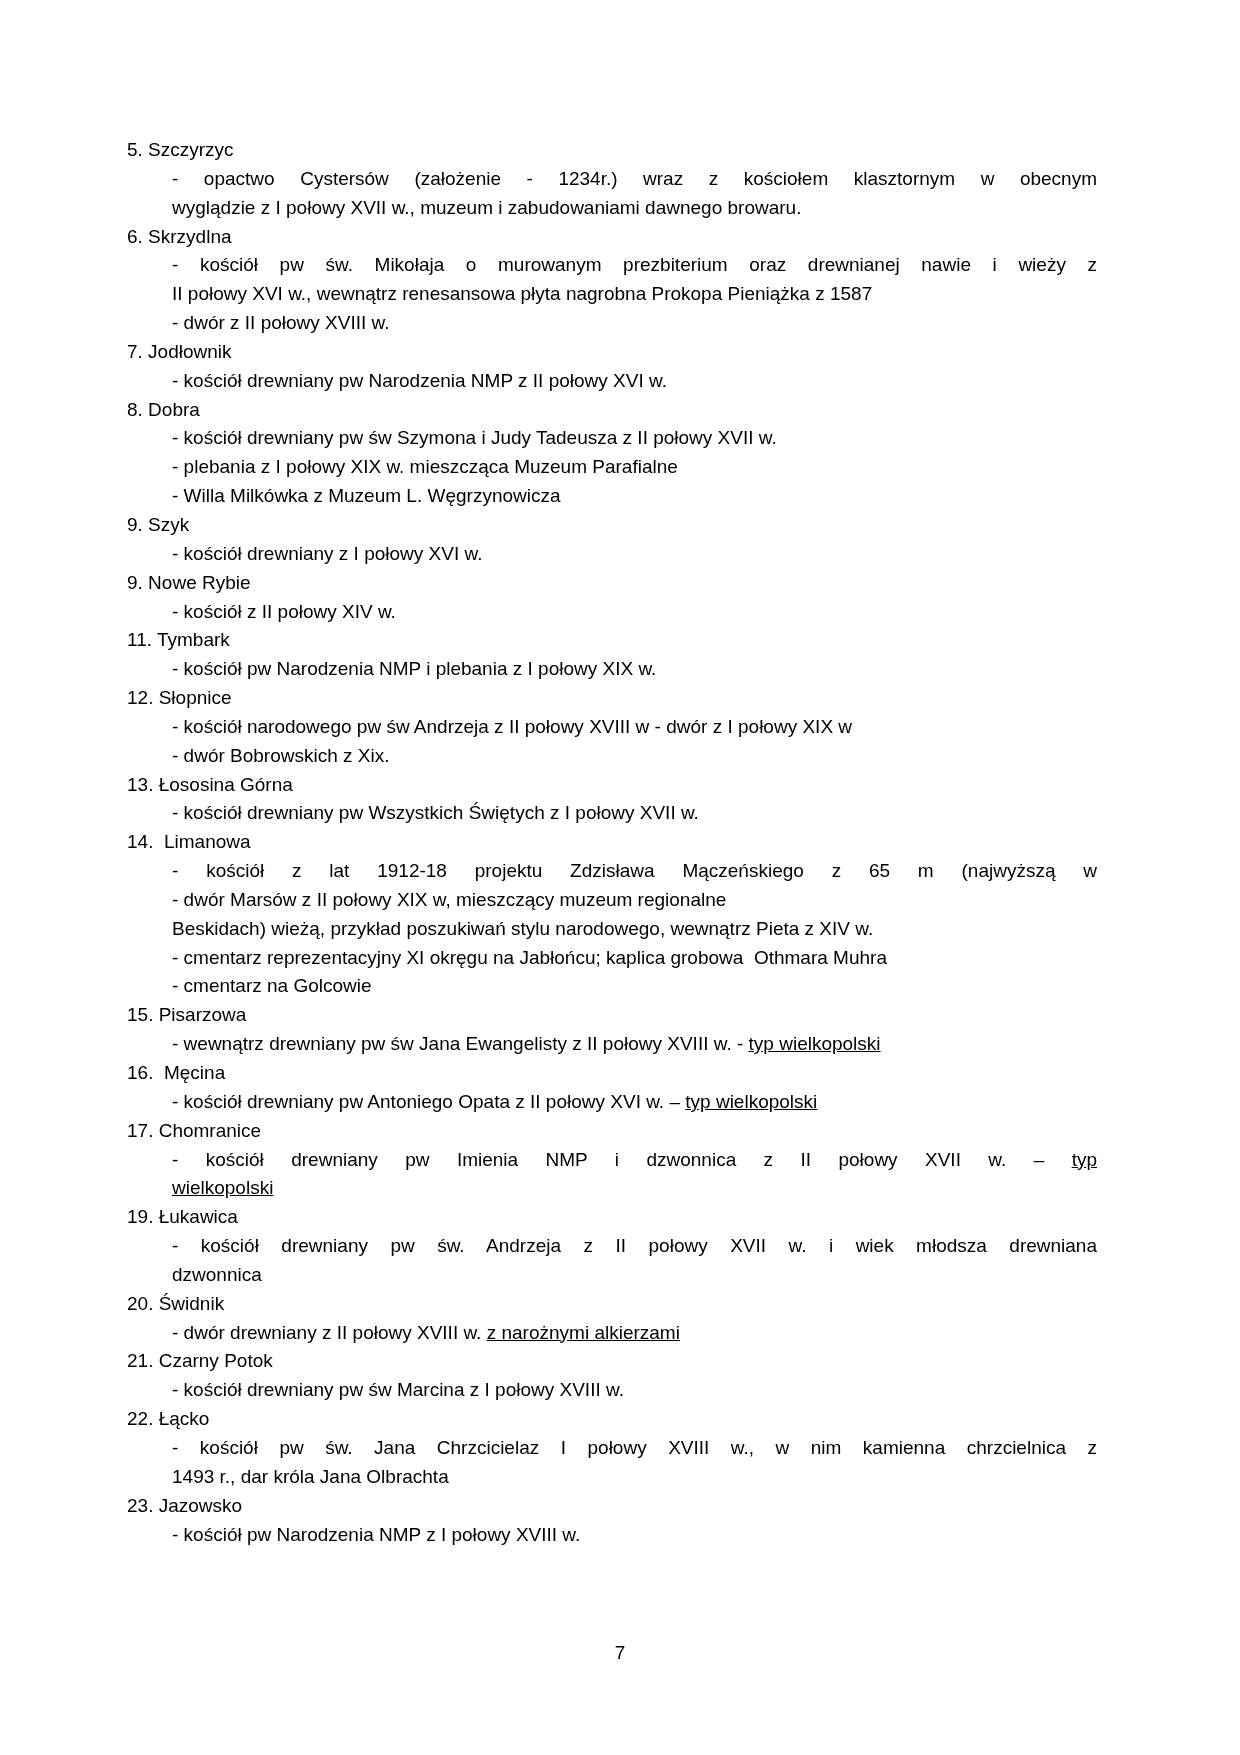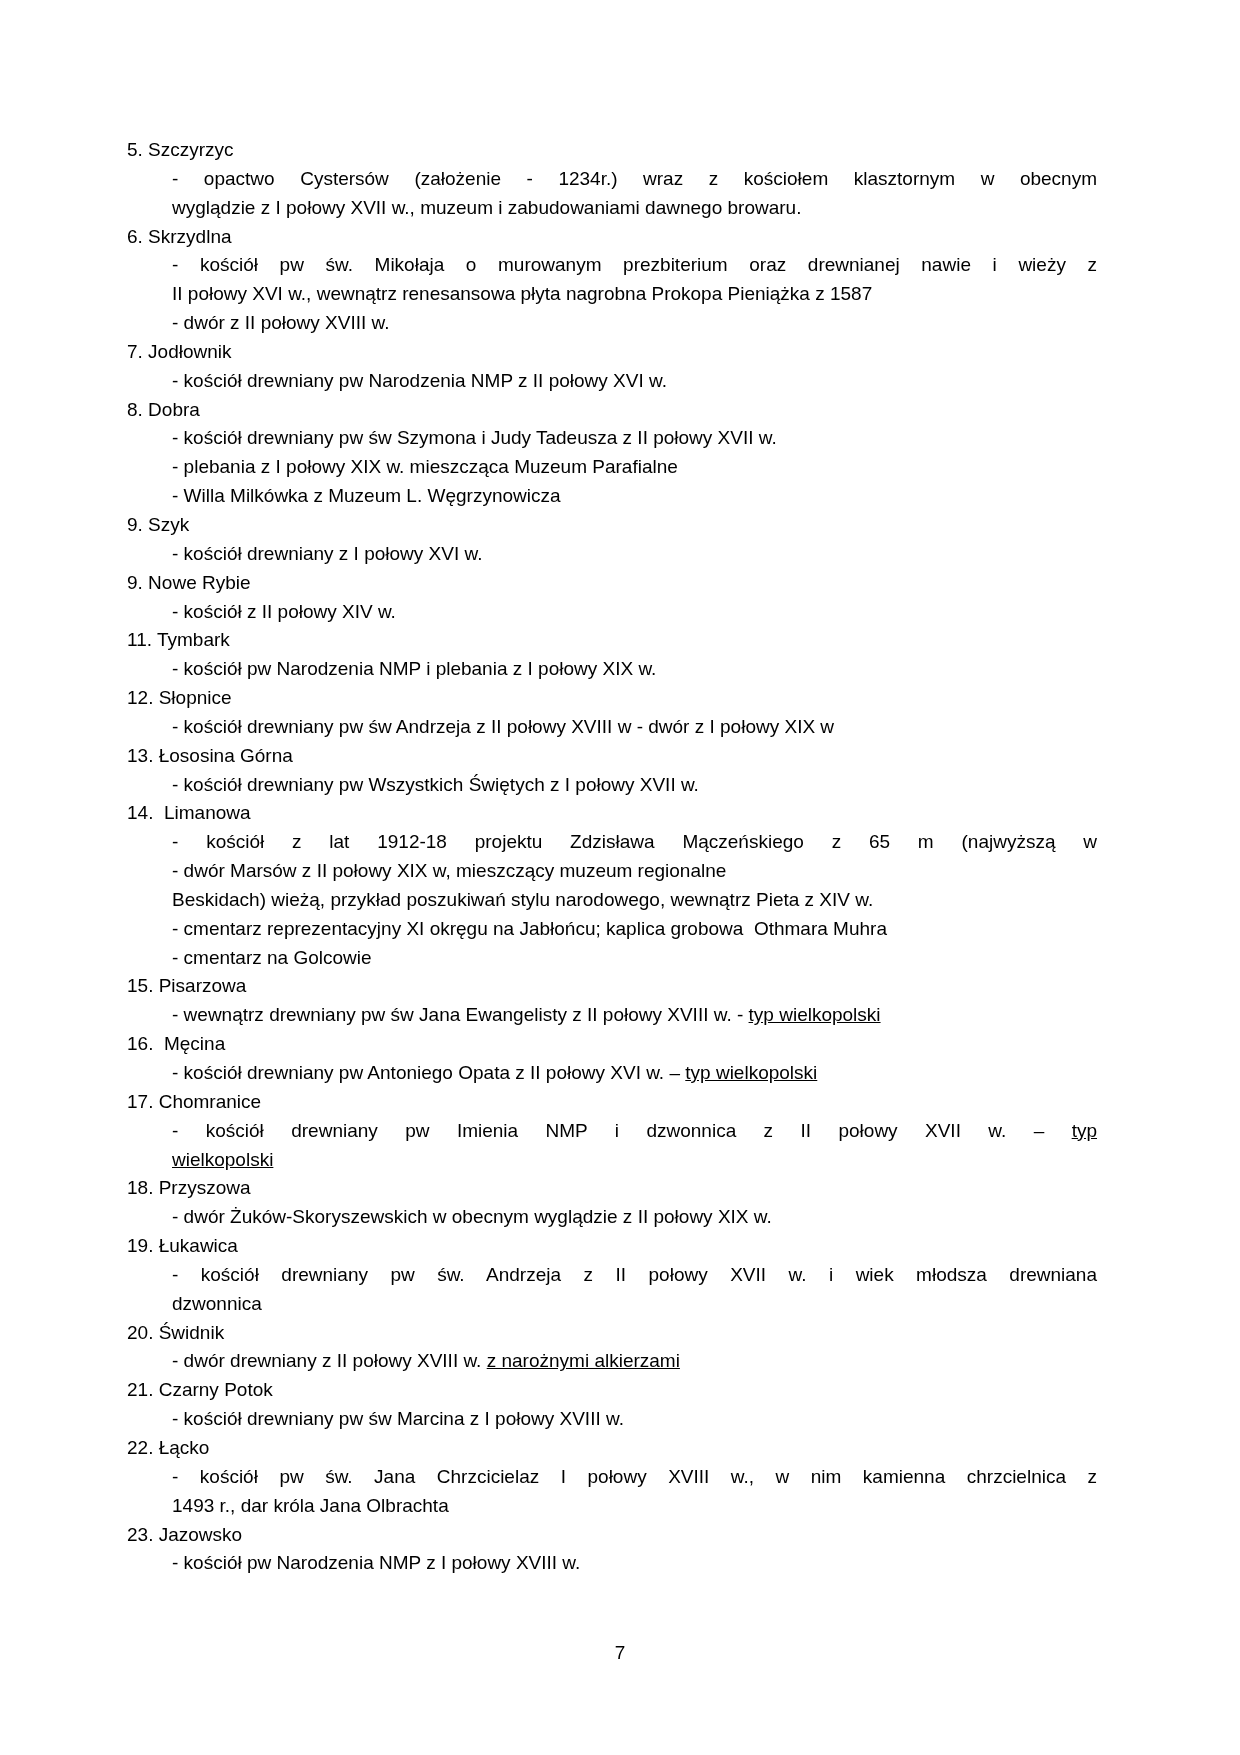"- kościół drewniany pw św Andrzeja" span { text: drewniany -> narodowego }
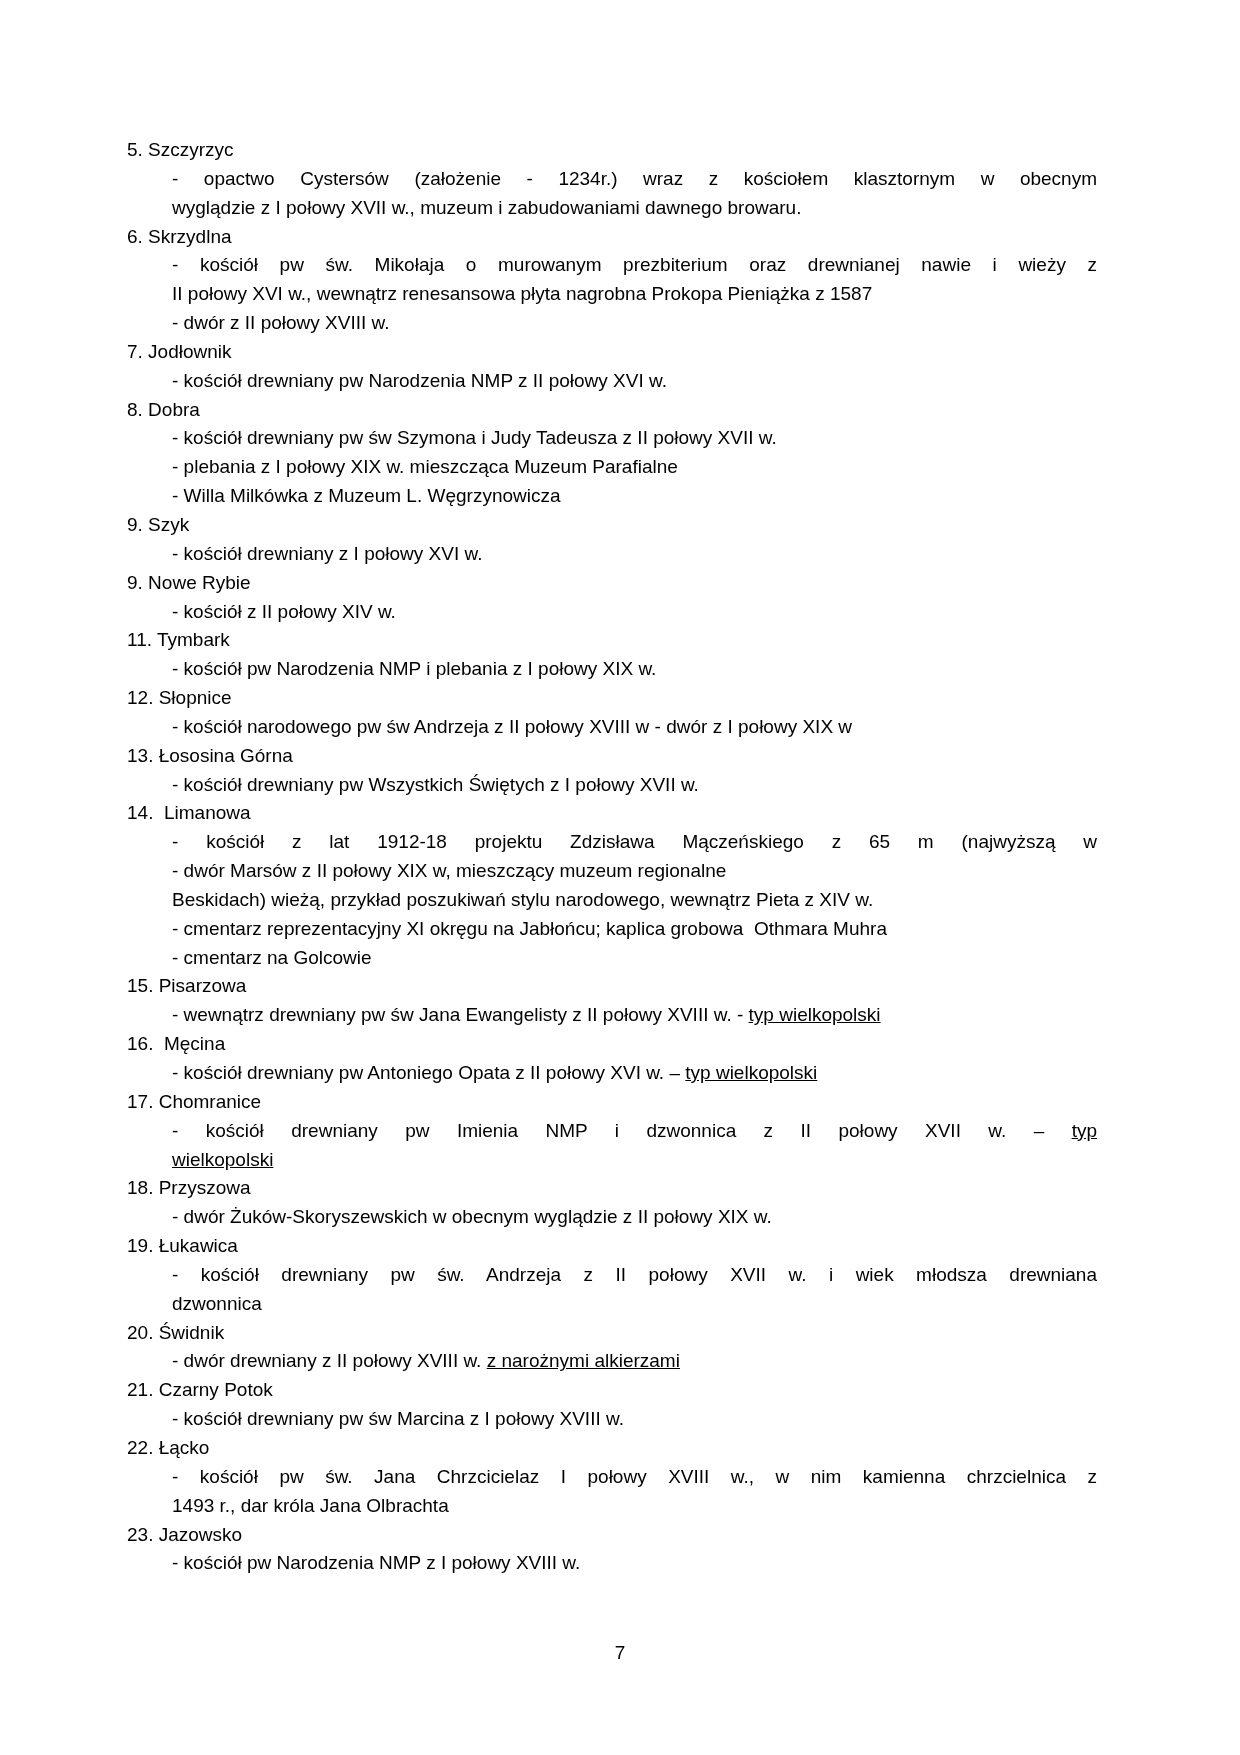"- dwór Bobrowskich z Xix." div.line { html: none -> <div><span>- dwór Bobrowskich z Xix.</span></div> }
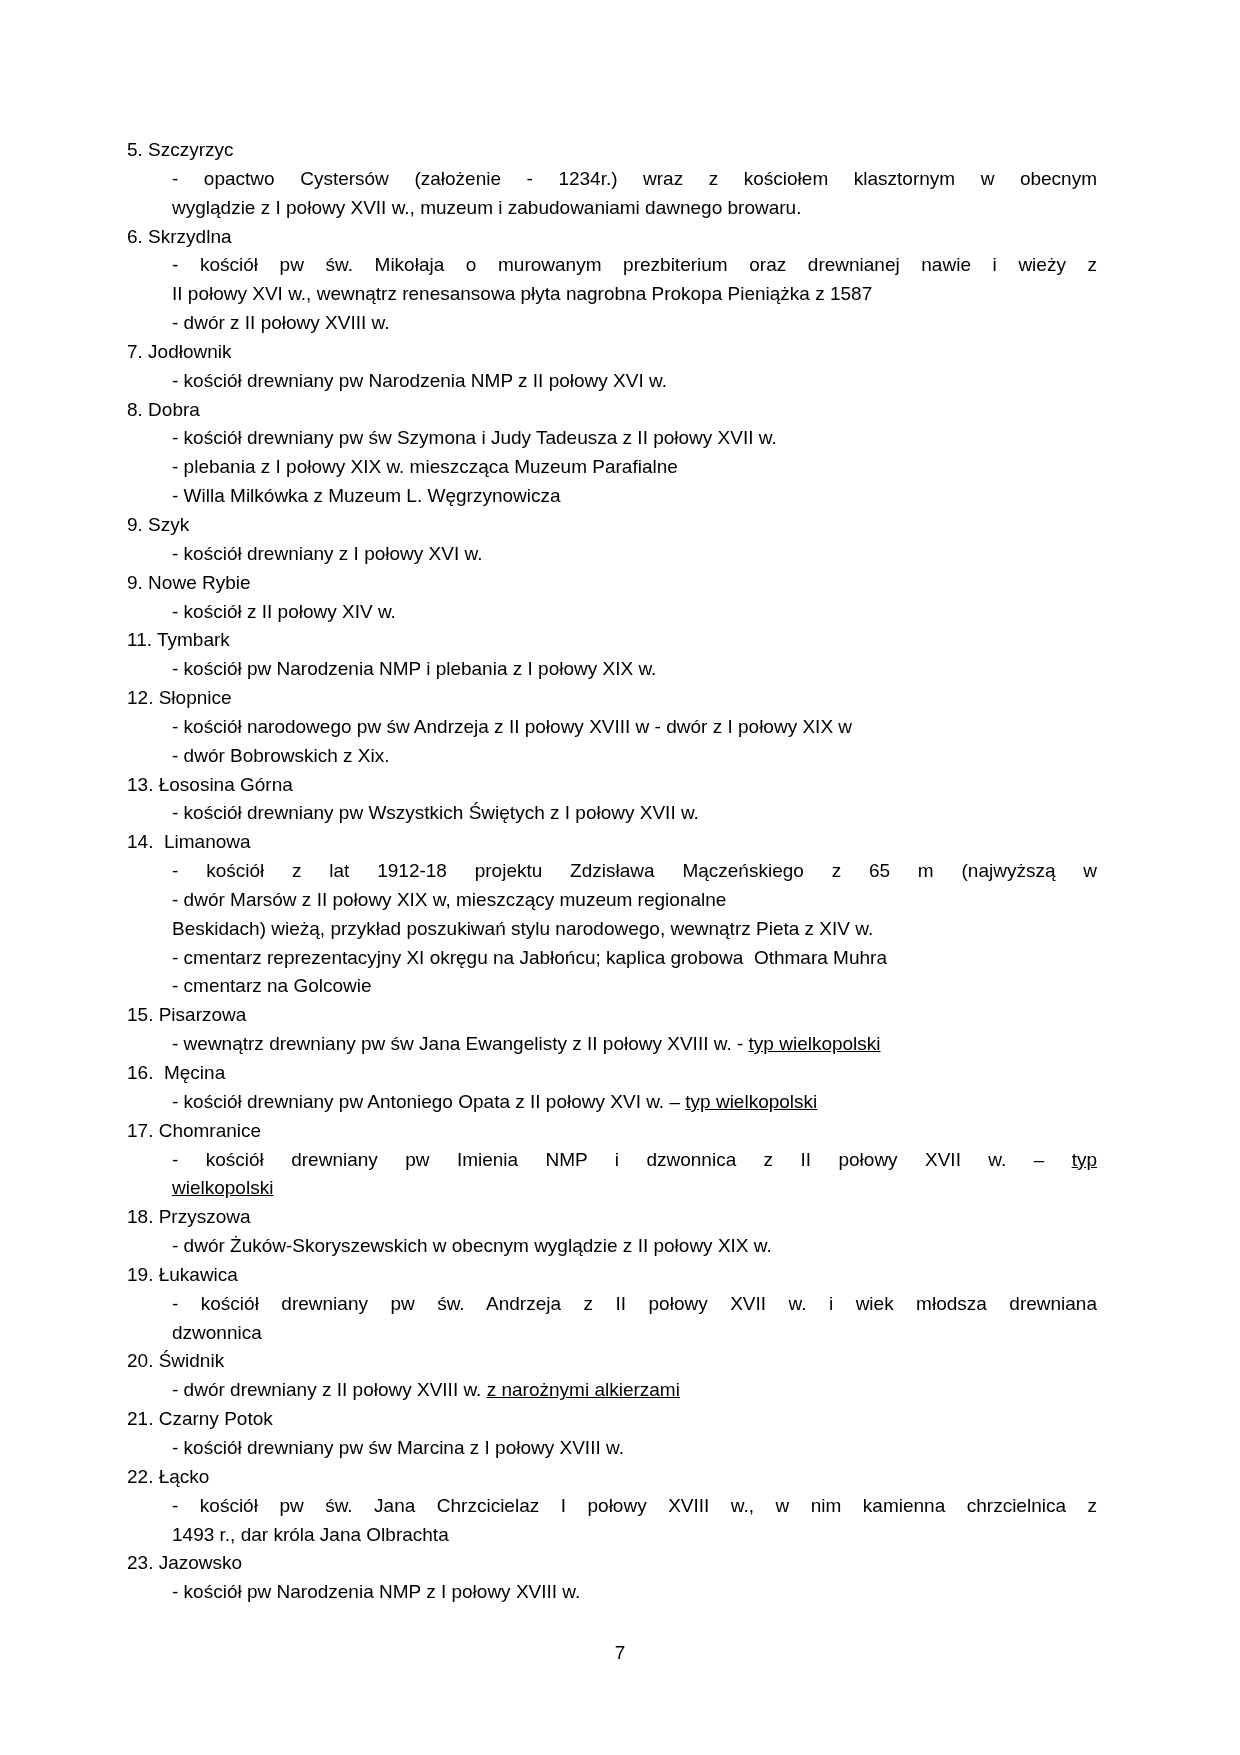"18. Przyszowa" div { html: <div> <div>18. Przyszowa</div> <div><span>- dwór Żuków-Skoryszewskich w obecnym wyglądzie z II połowy XIX w.</span></div> </div> -> none }
